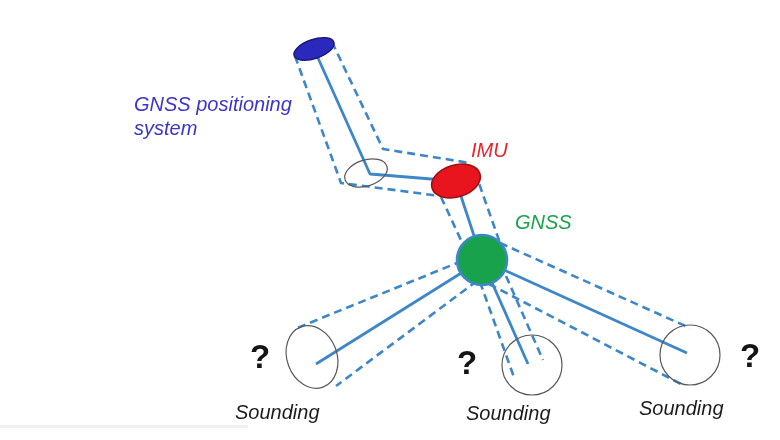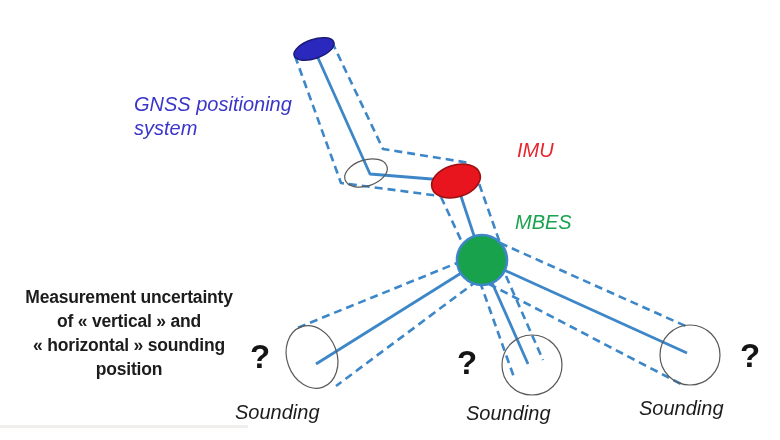"IMU" .imu-label { left: 517px -> 471px }
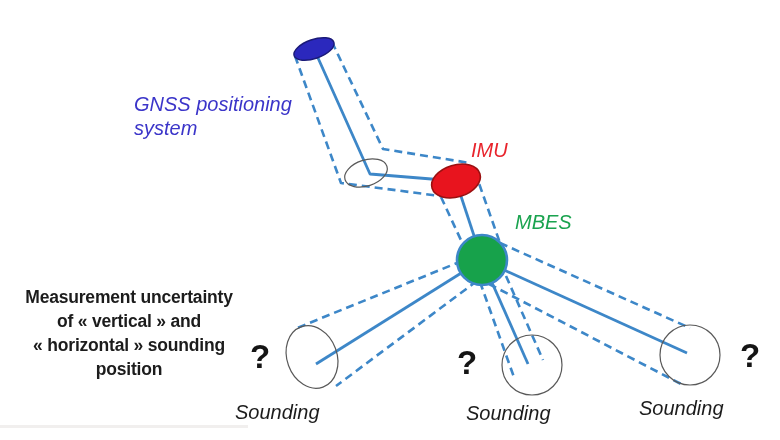"MBES" div.txt { text: MBES -> GNSS }
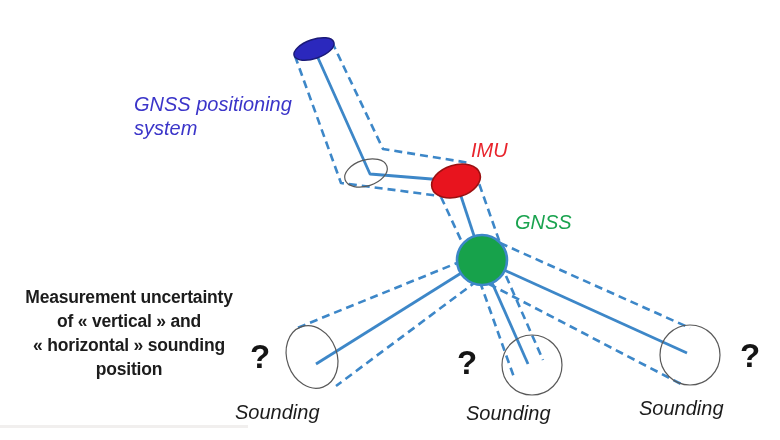"Measurement uncertainty" div.txt { html: <div>Measurement uncertainty of « vertical » and « horizontal » sounding position</div> -> none }
